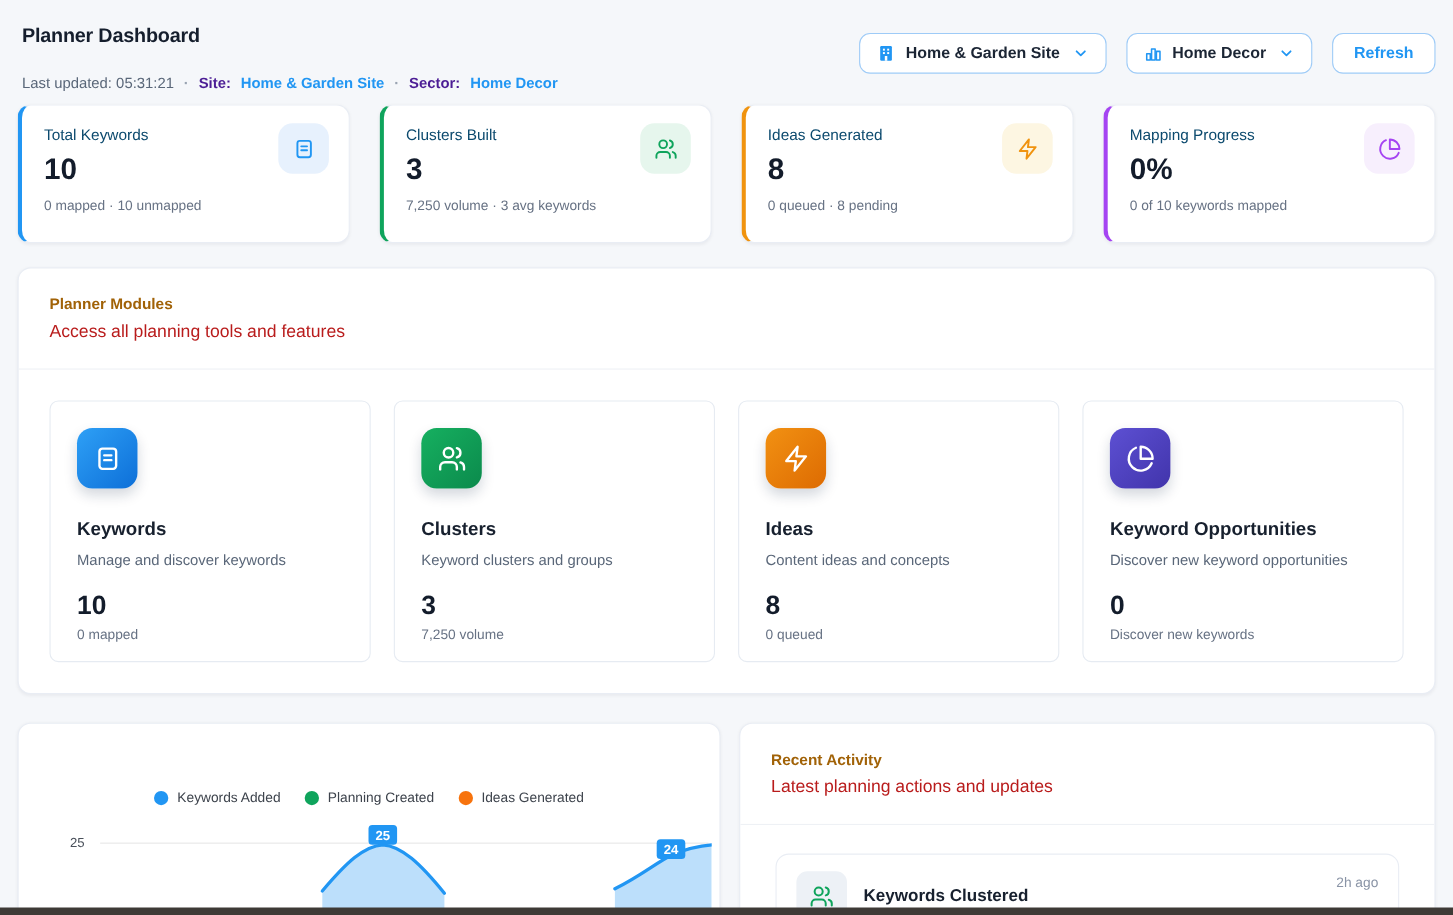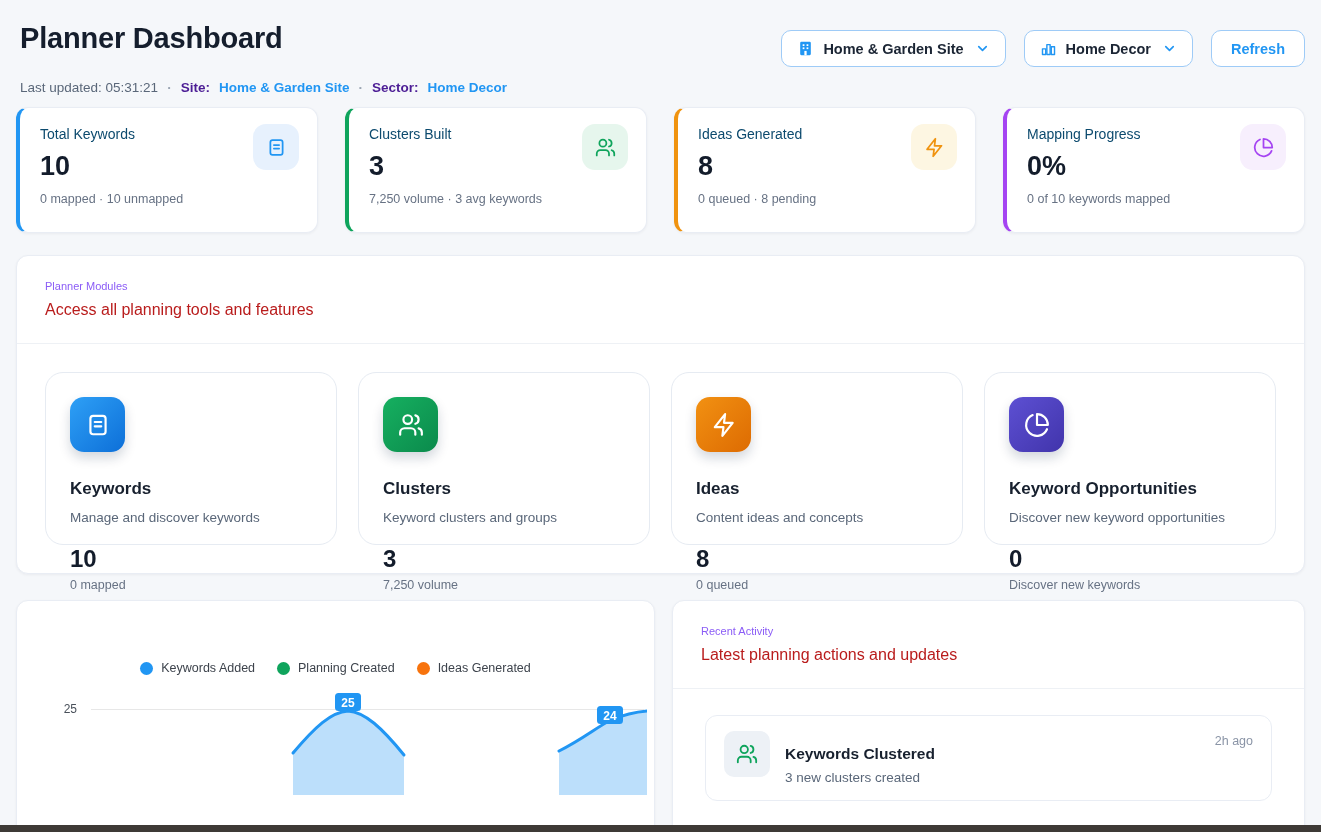"Planner Dashboard" .page-title { font-size: 29px -> 18px }
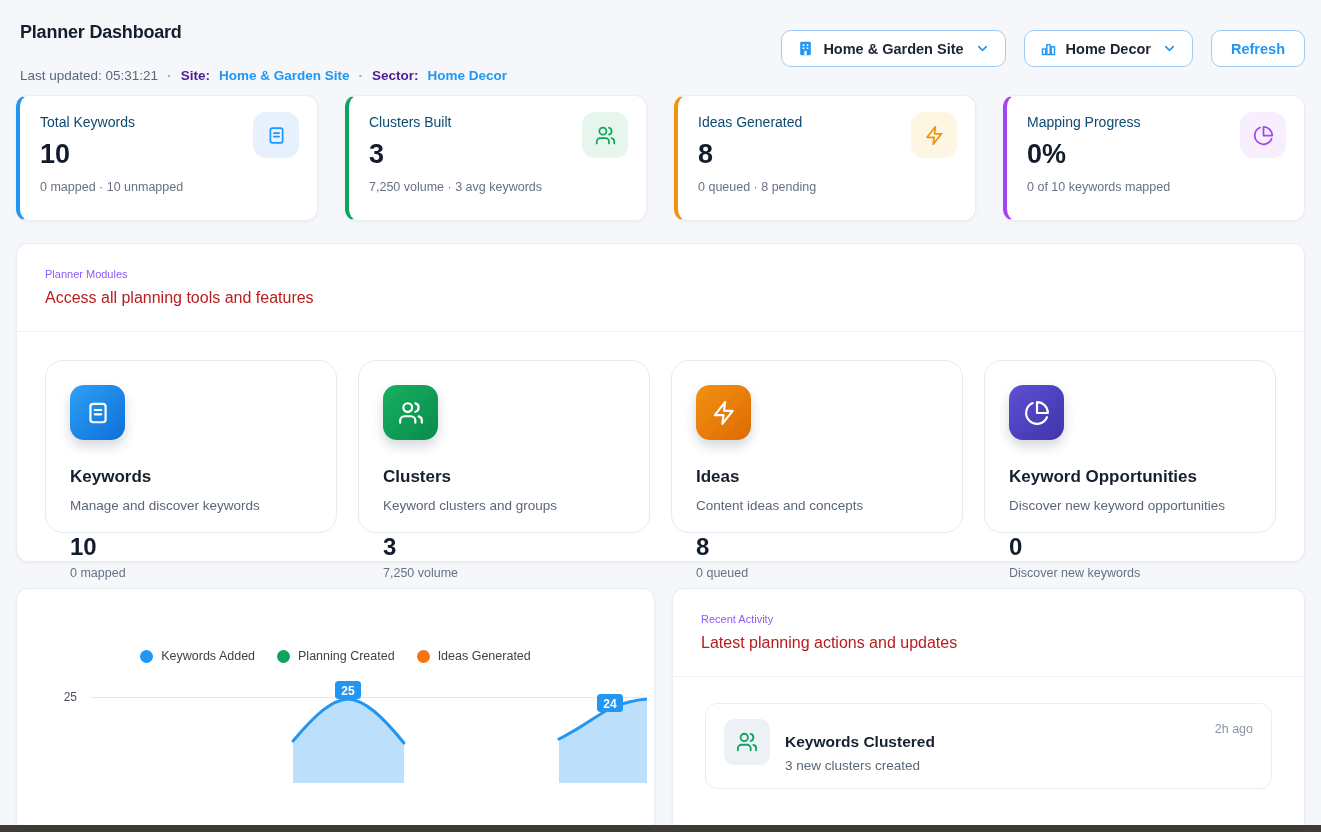"Planner Modules" .panel-title { color: #8b5cf6 -> #a16207; font-size: 11px -> 14px; font-weight: 400 -> 700 }
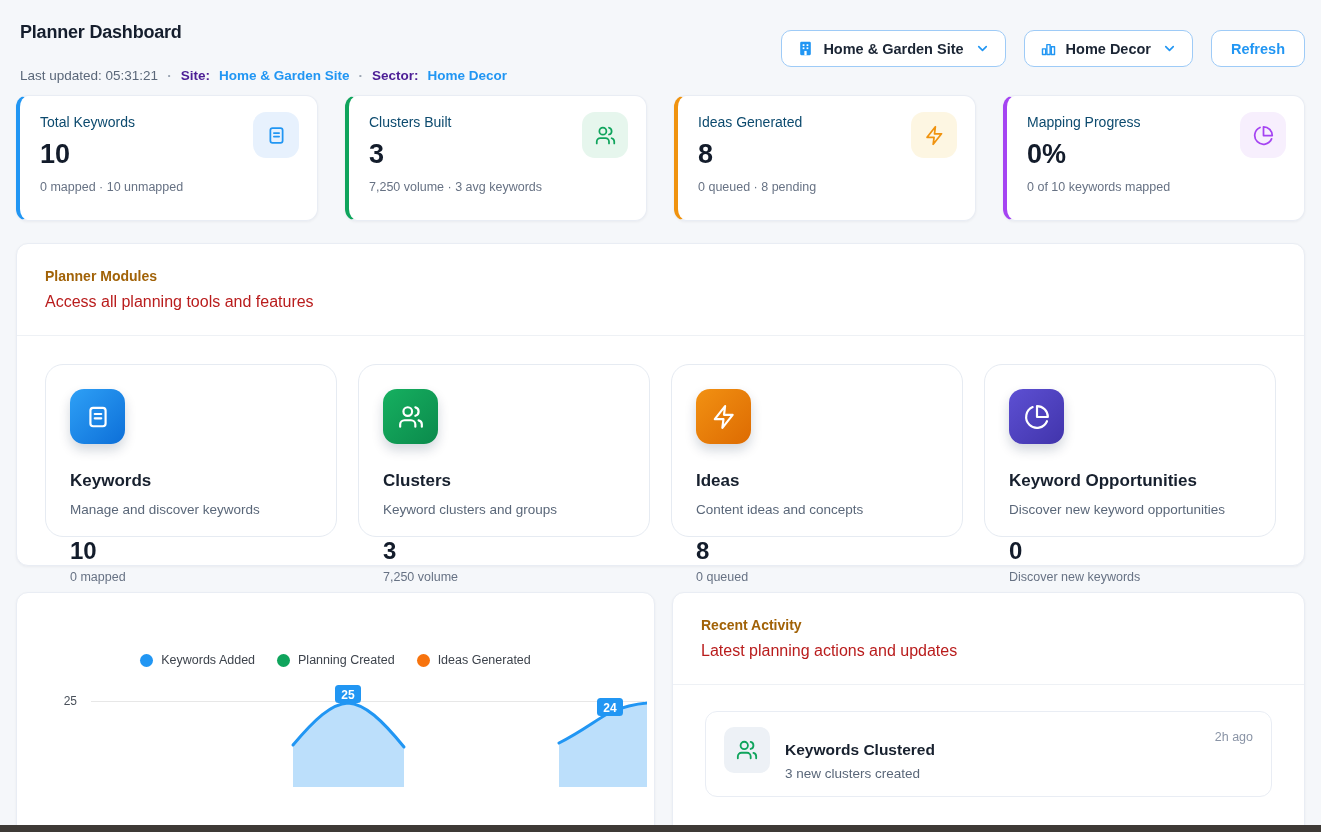"Keywords" .module-card { border-radius: 18px -> 8px; height: 173px -> 238px }
